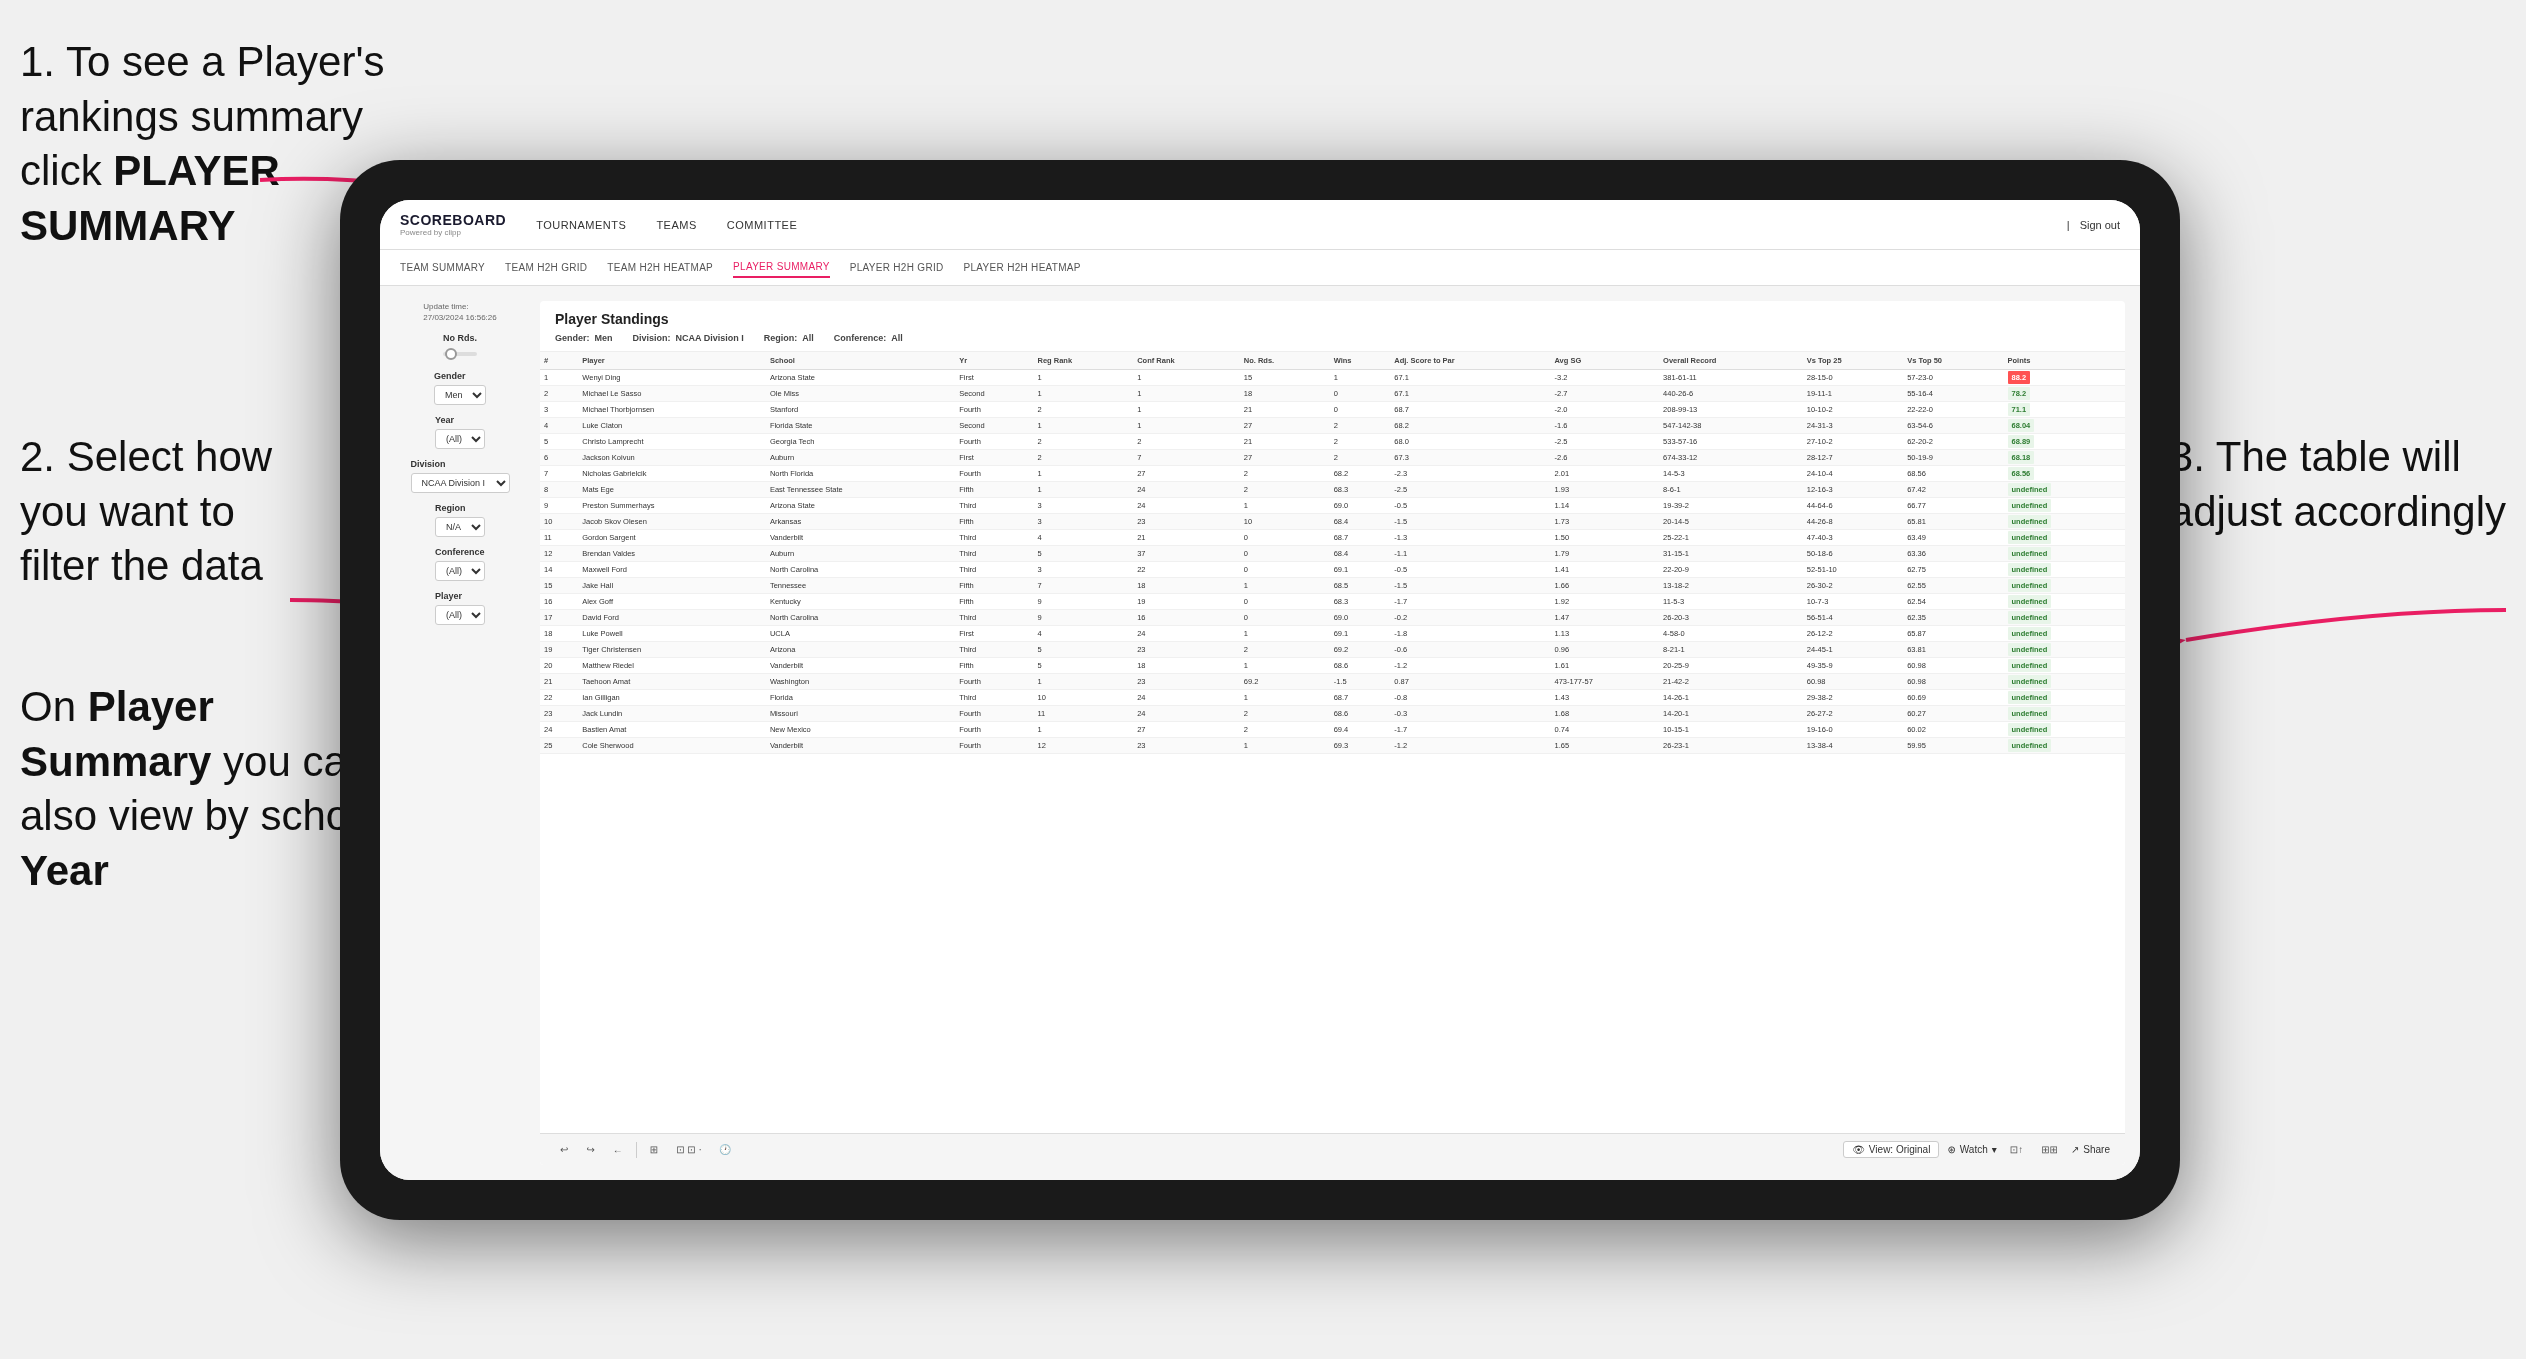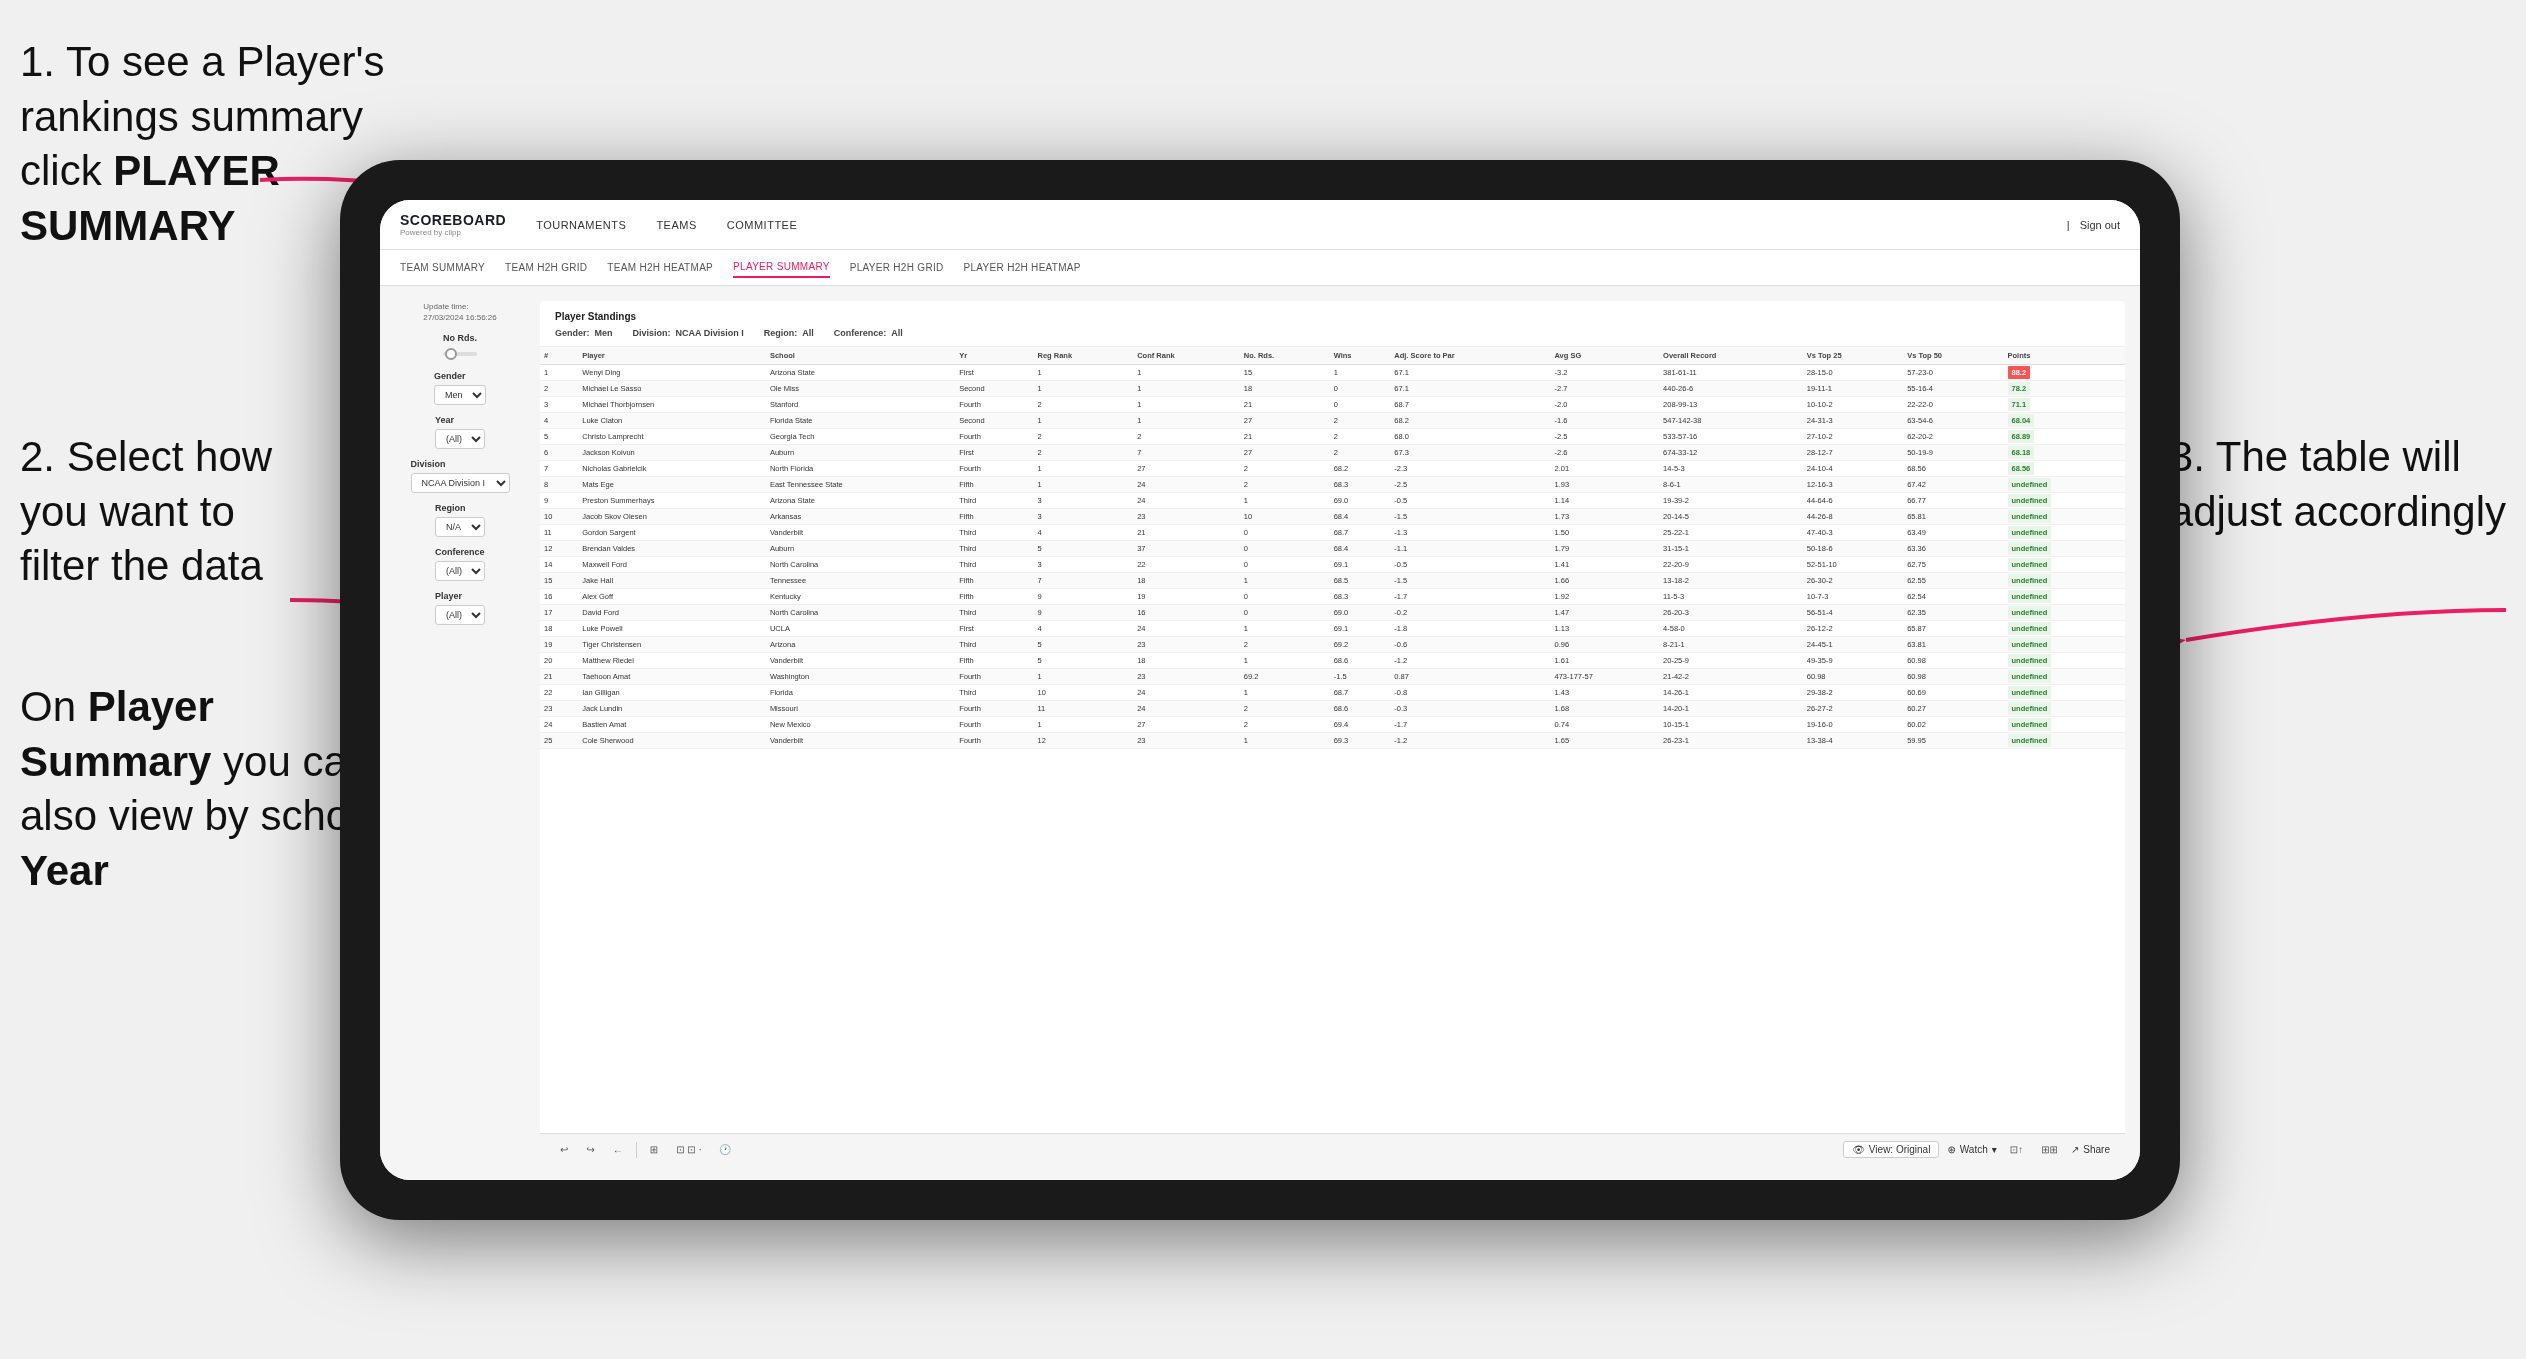"Player Standings" .table-title { font-size: 10px -> 14px }
